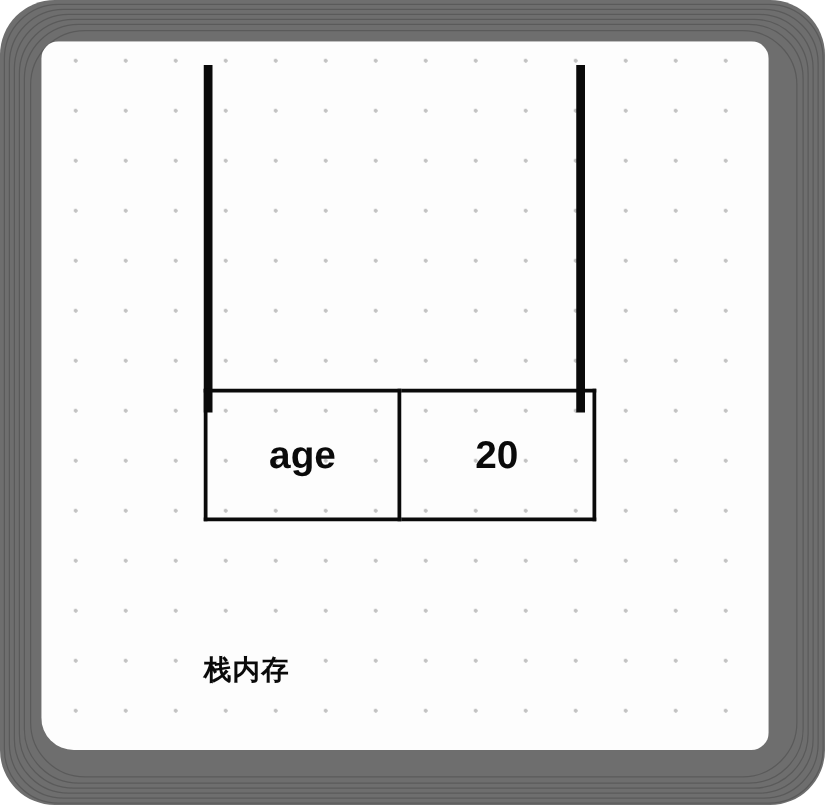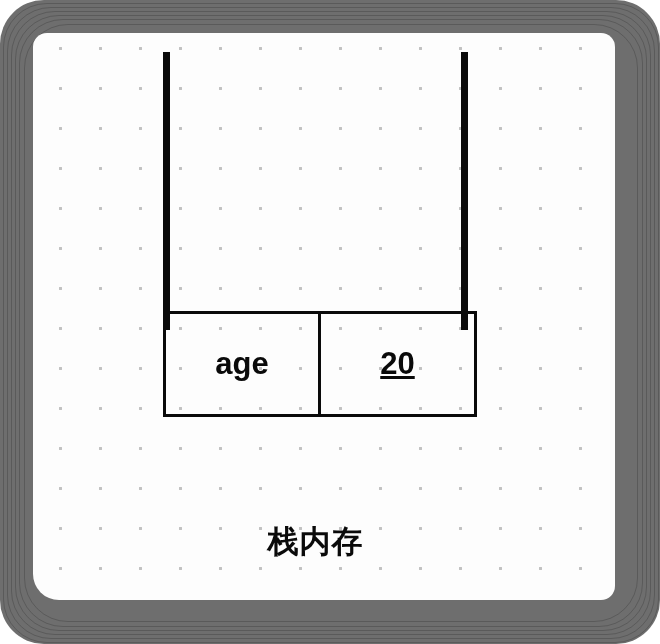"20" #stack-table td.cell-value { text-decoration: underline -> none }
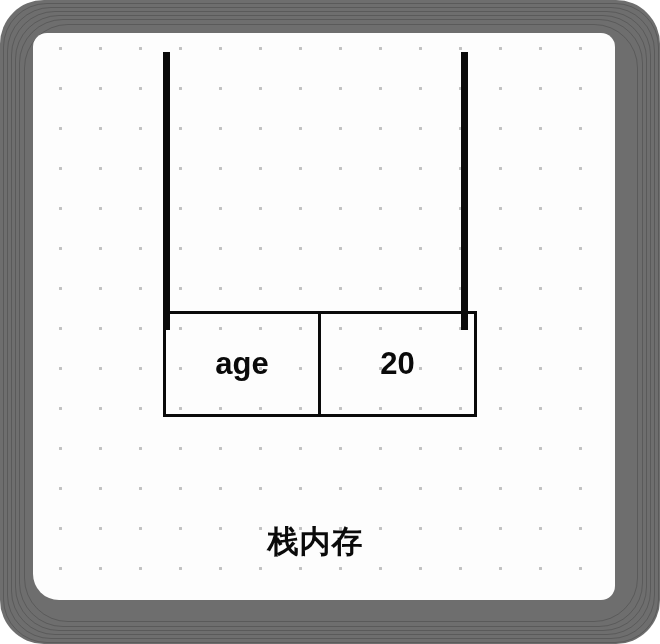"栈内存" #caption { font-size: 31px -> 22px; text-align: center -> left }
